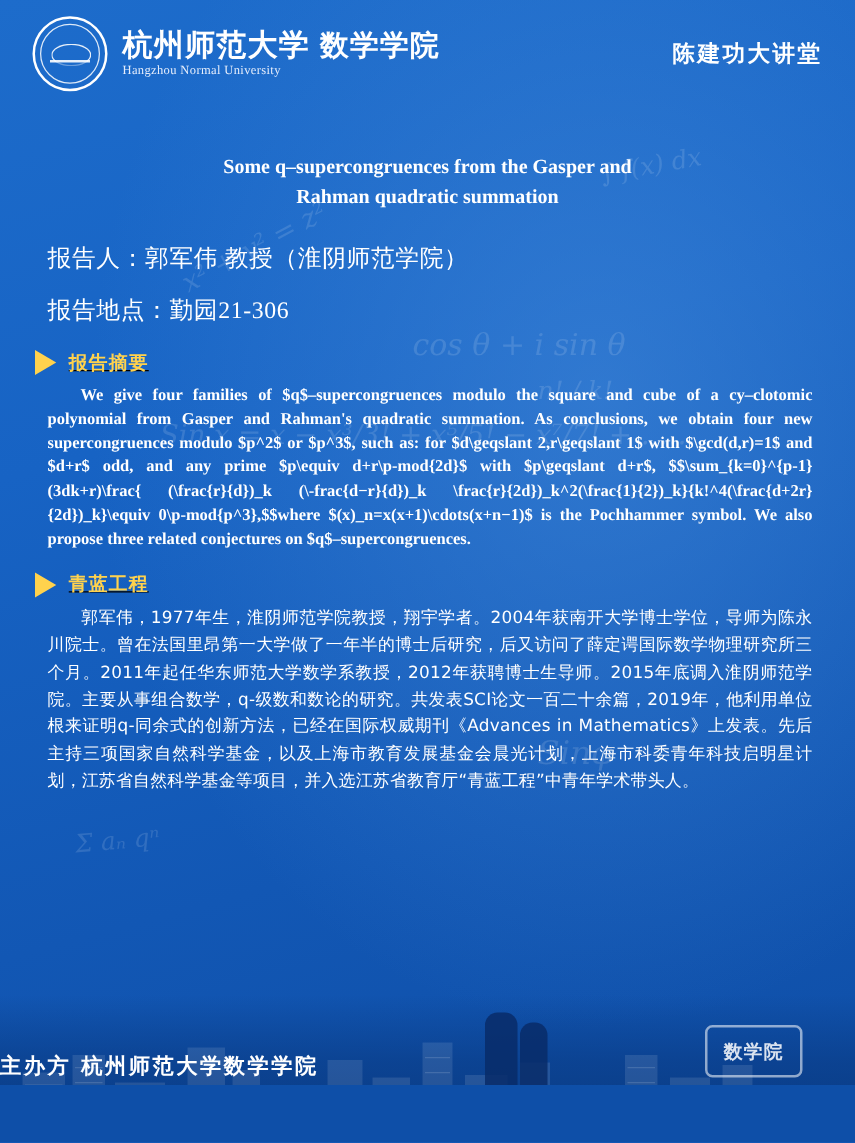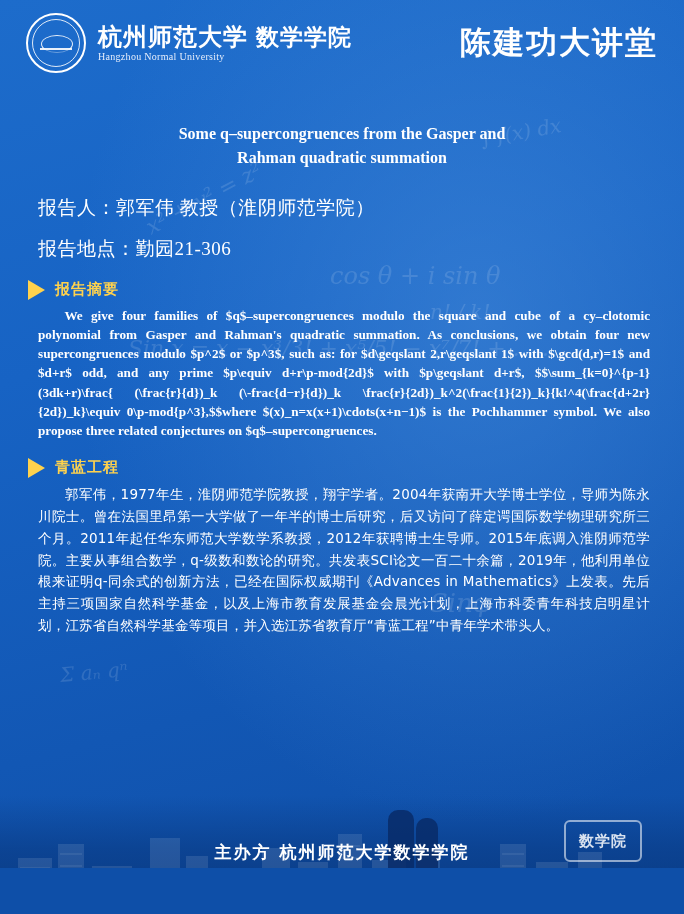"陈建功大讲堂" .hall-title { font-size: 31px -> 18px }
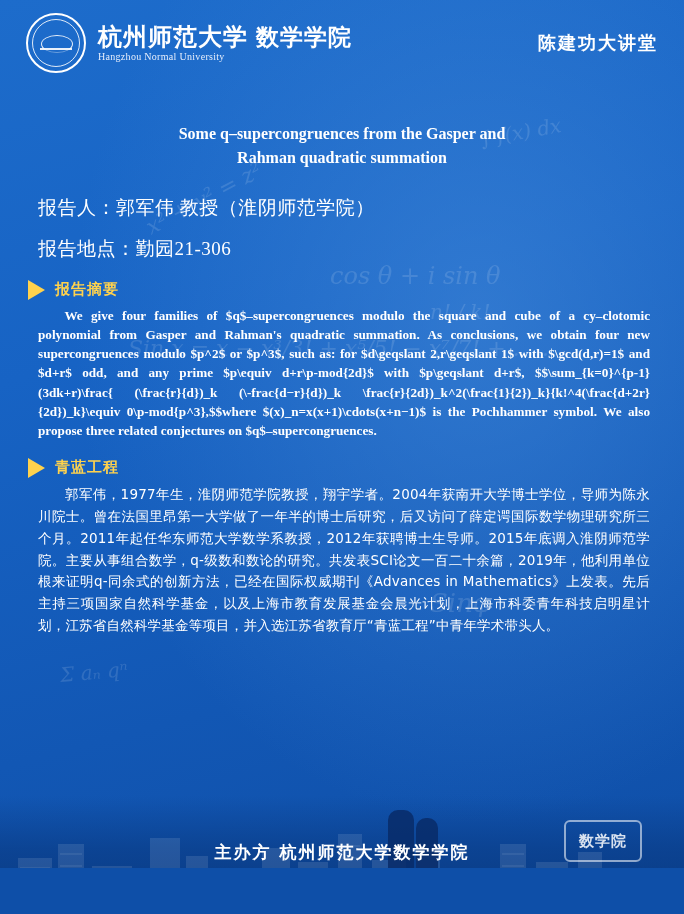"报告摘要" .sec-head { align-items: none -> center; text-decoration: none -> underline }
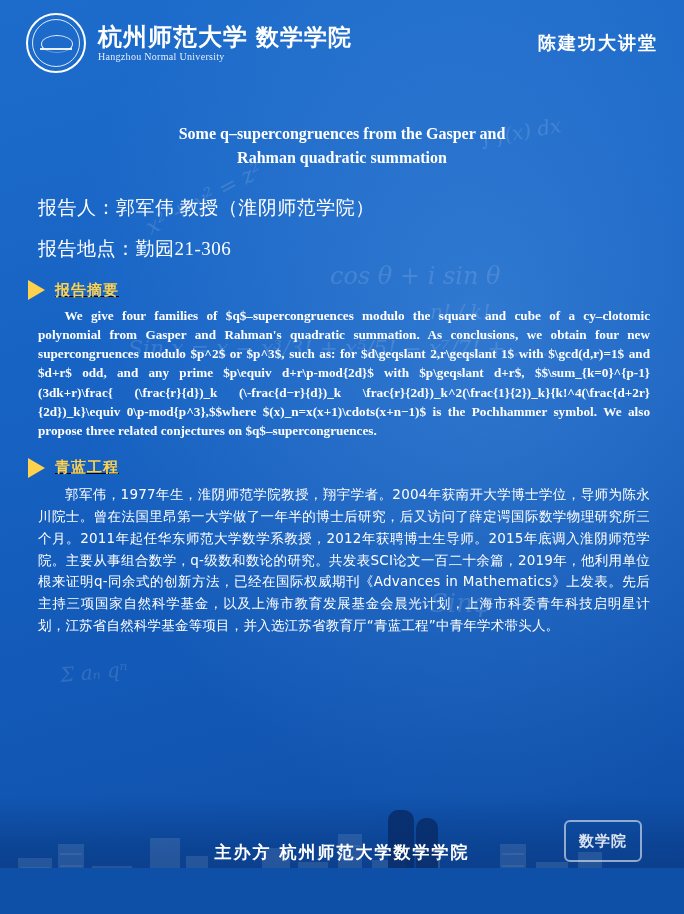"主办方 杭州师范大学数学学院" .footer-text { text-align: center -> none }
